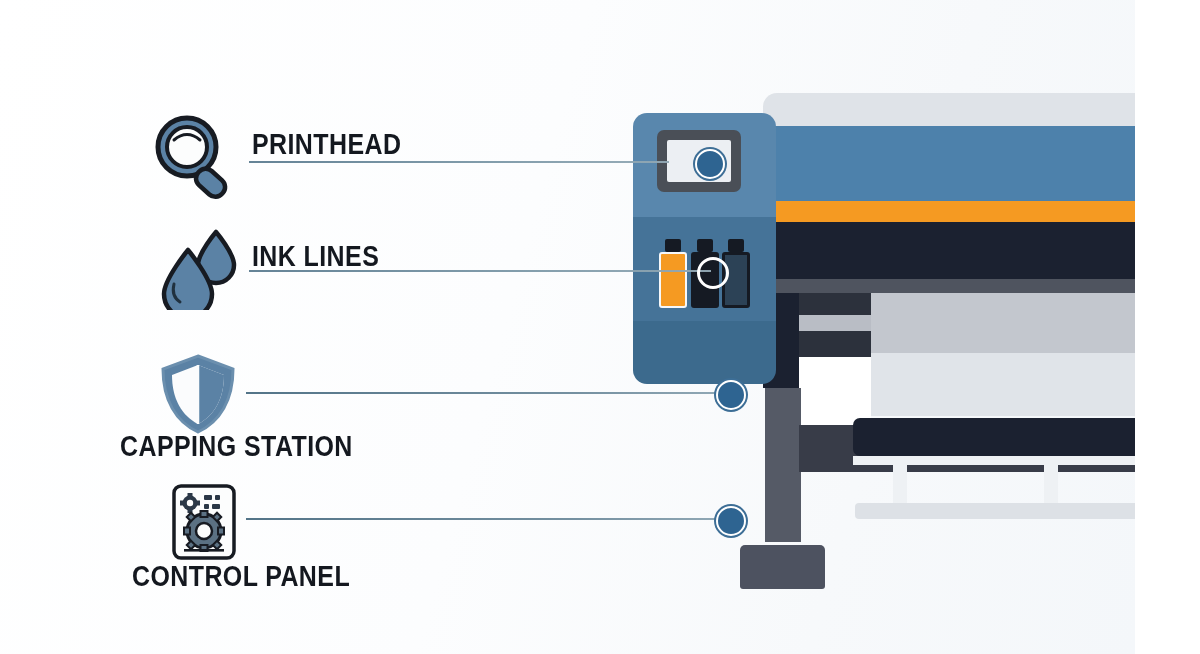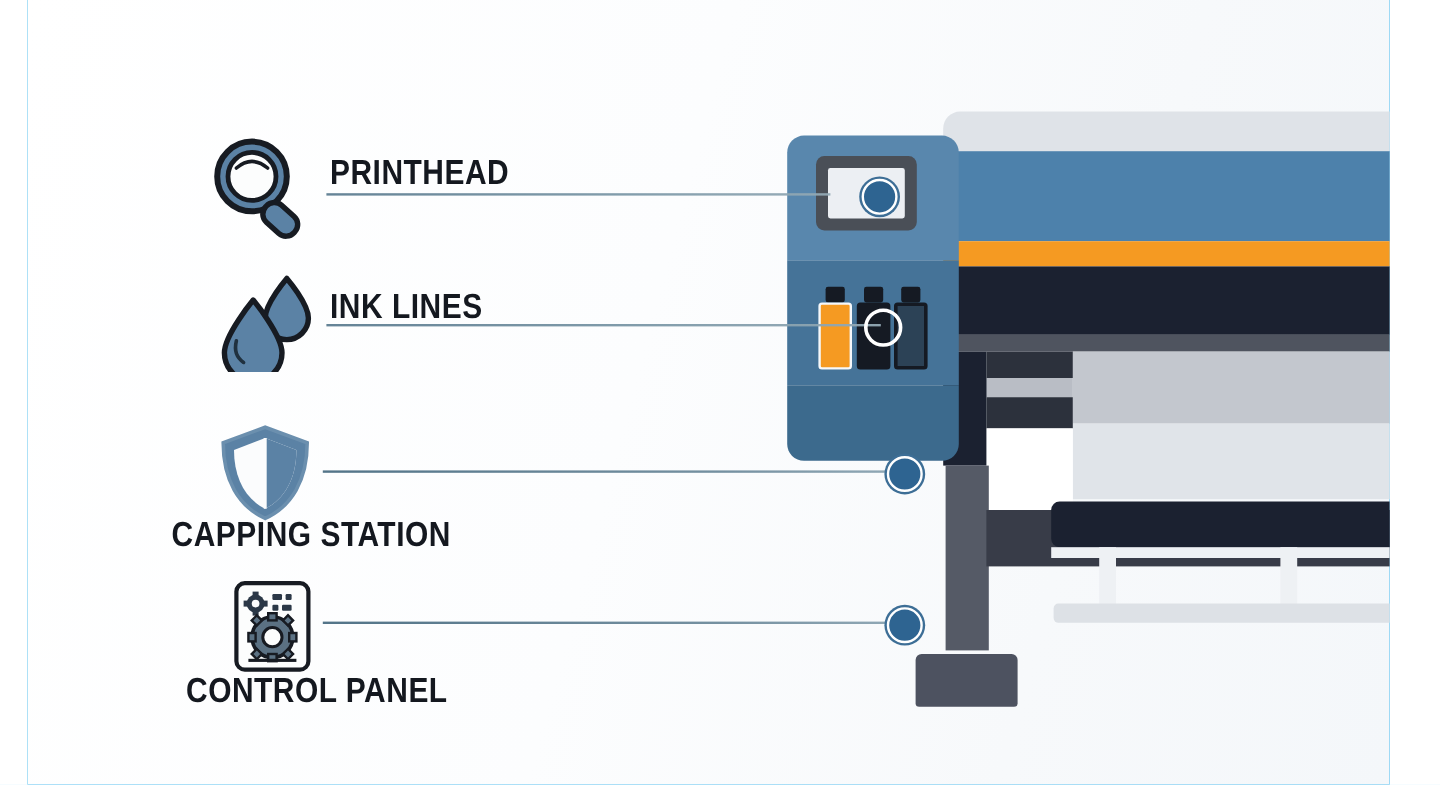"PRINTHEAD" #stage { background: #0ea5e9 -> #86efac; margin-left: 23px -> none }
